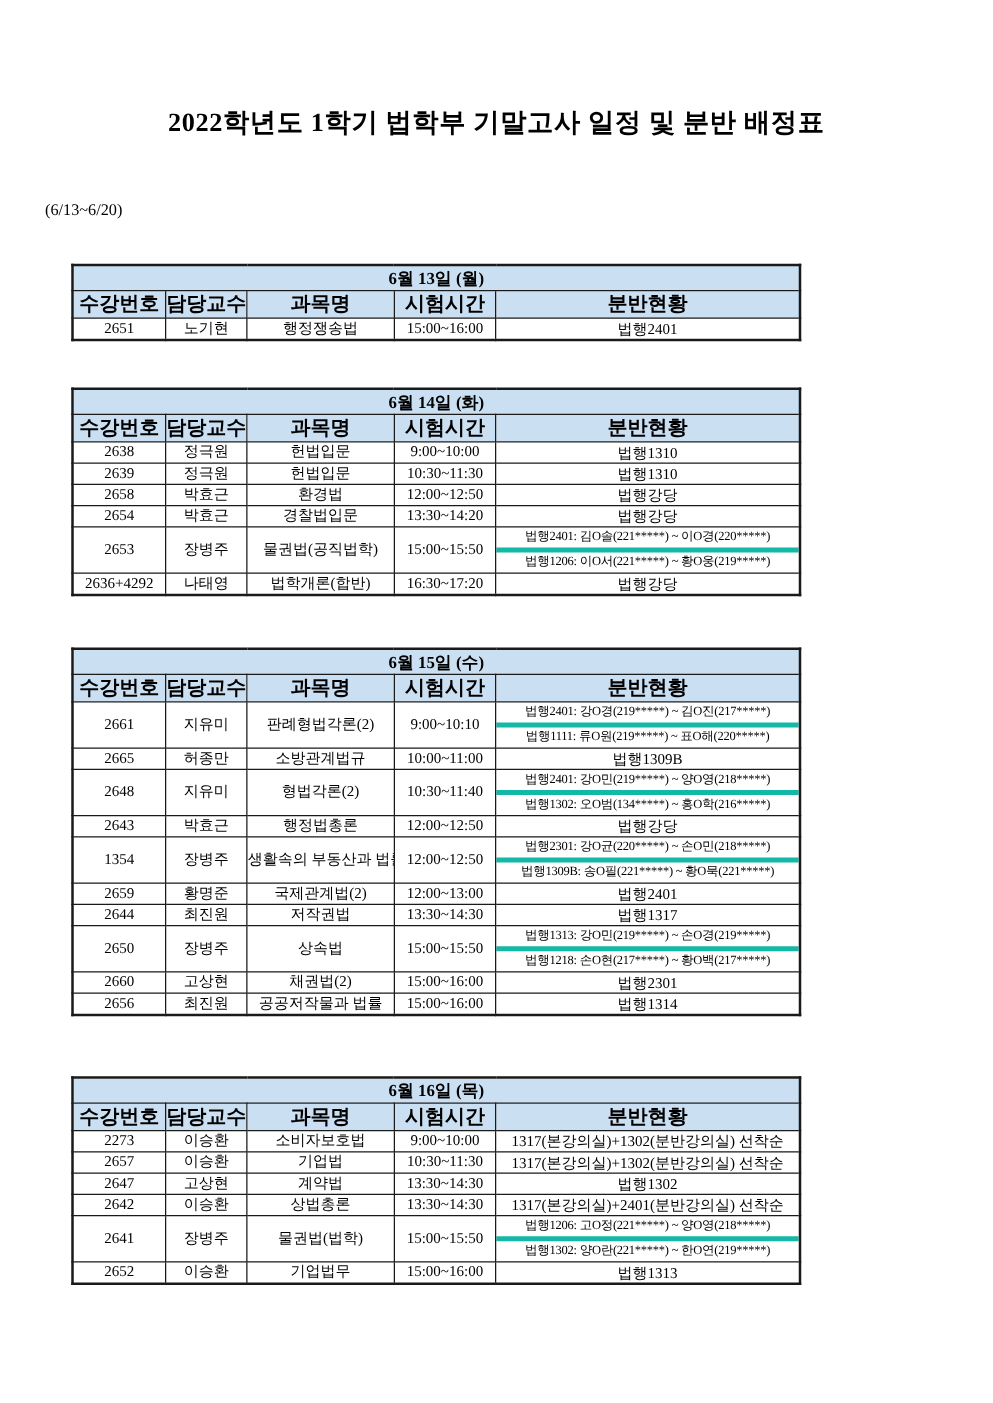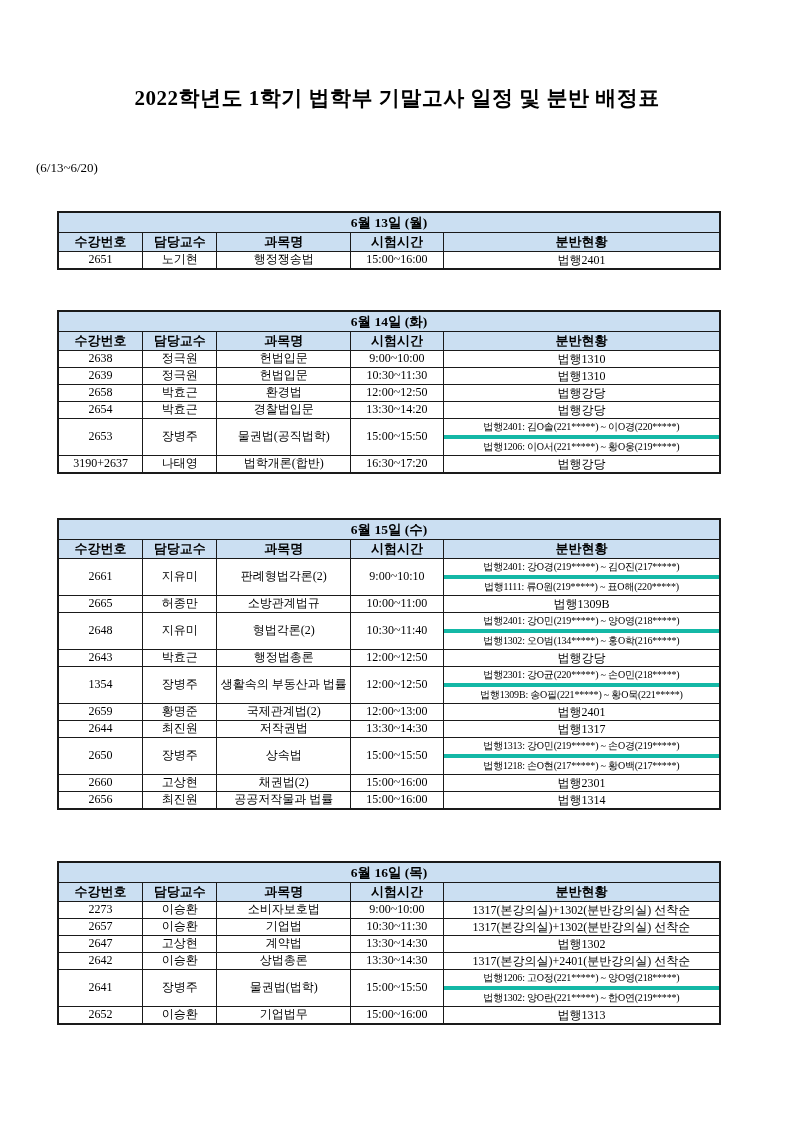"6월 13일 (월)" table.sched { width: 664px -> 584px }
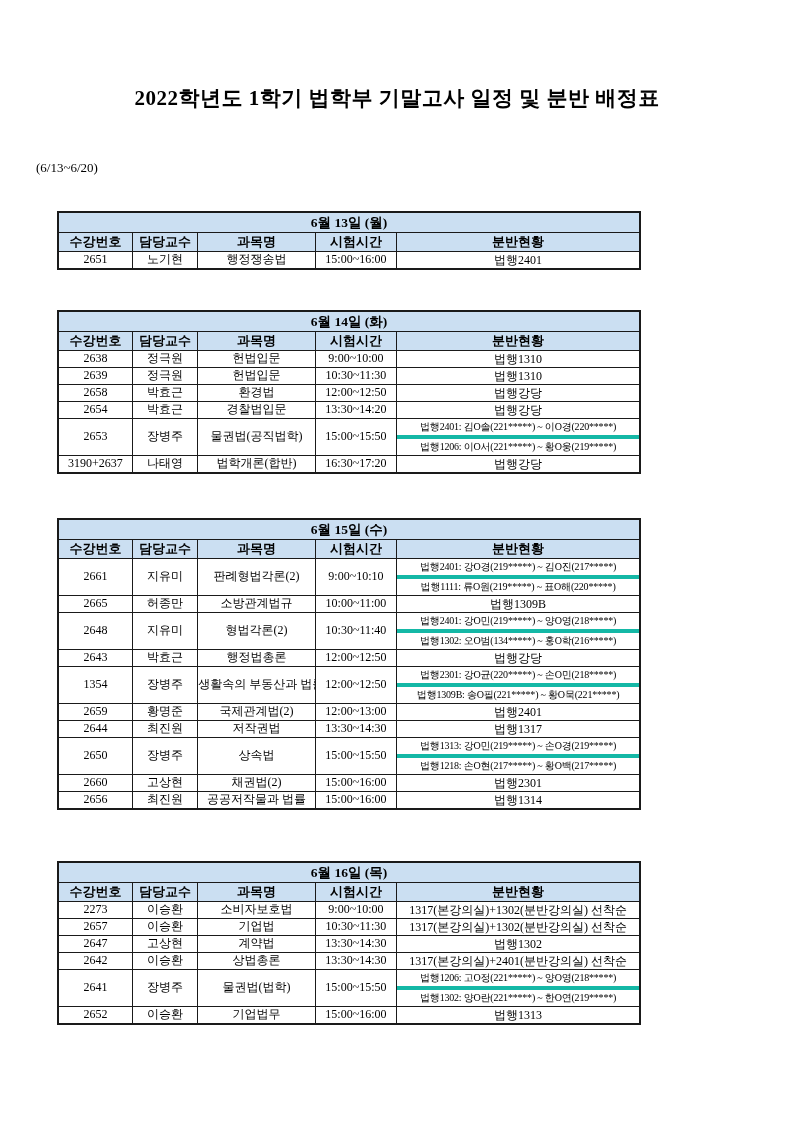"수강번호" tr.cols th { font-size: 13px -> 16px }
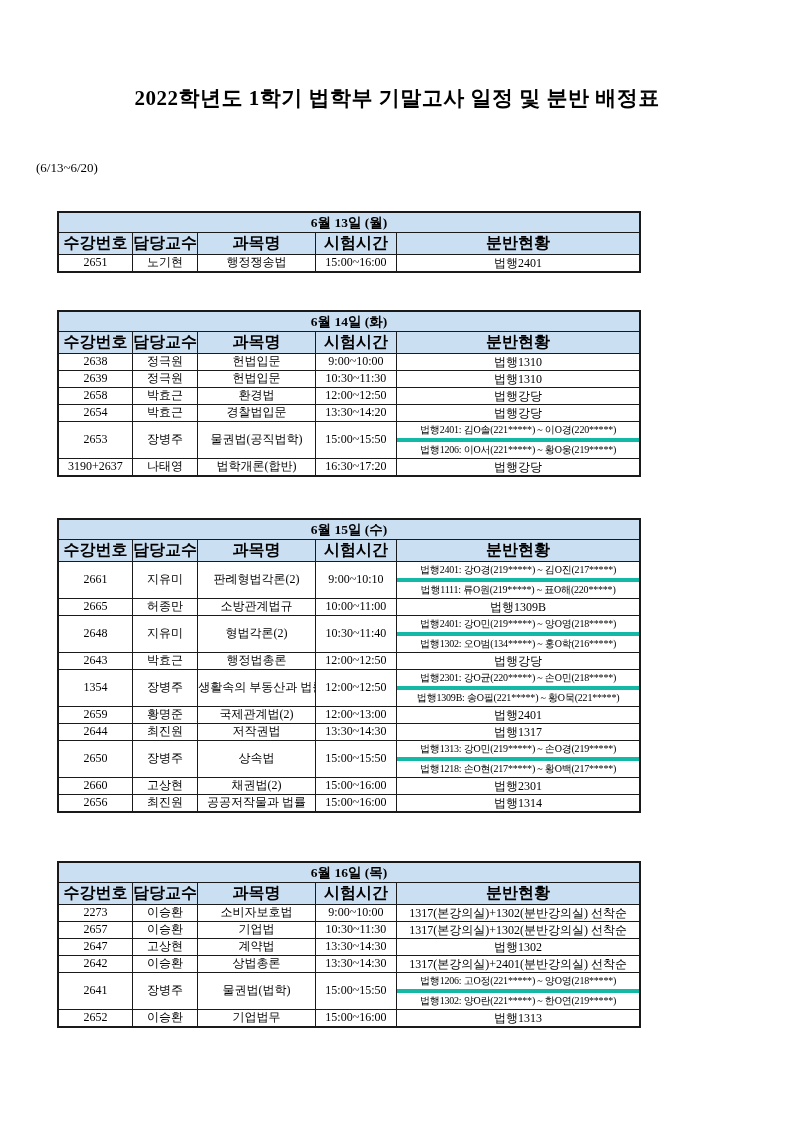"3190+2637" td.c-code { text: 3190+2637 -> 2636+4292 }
